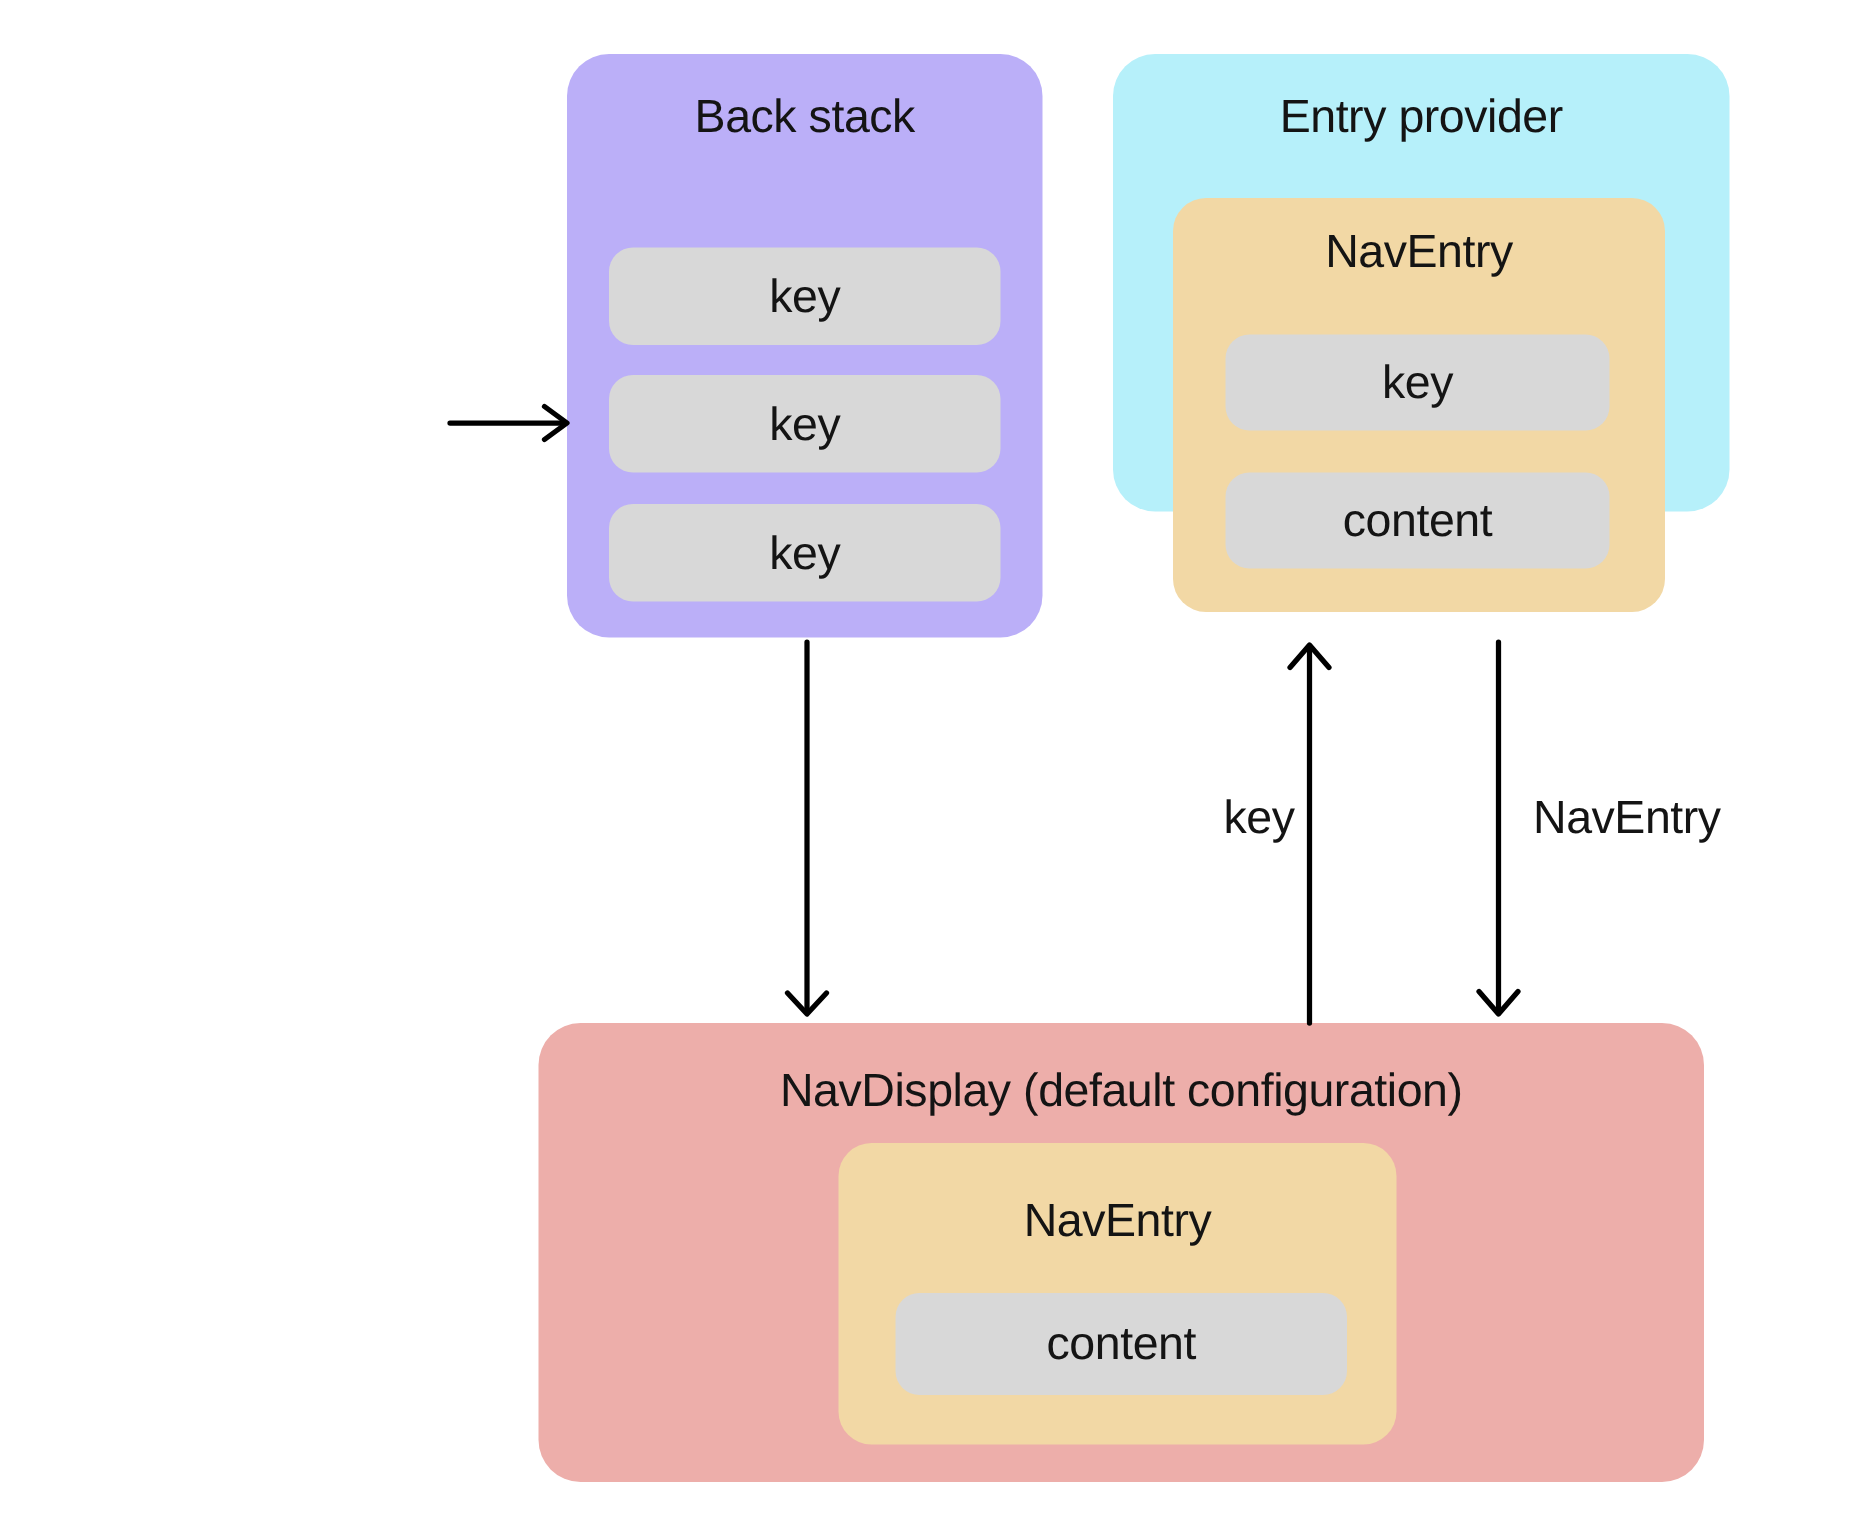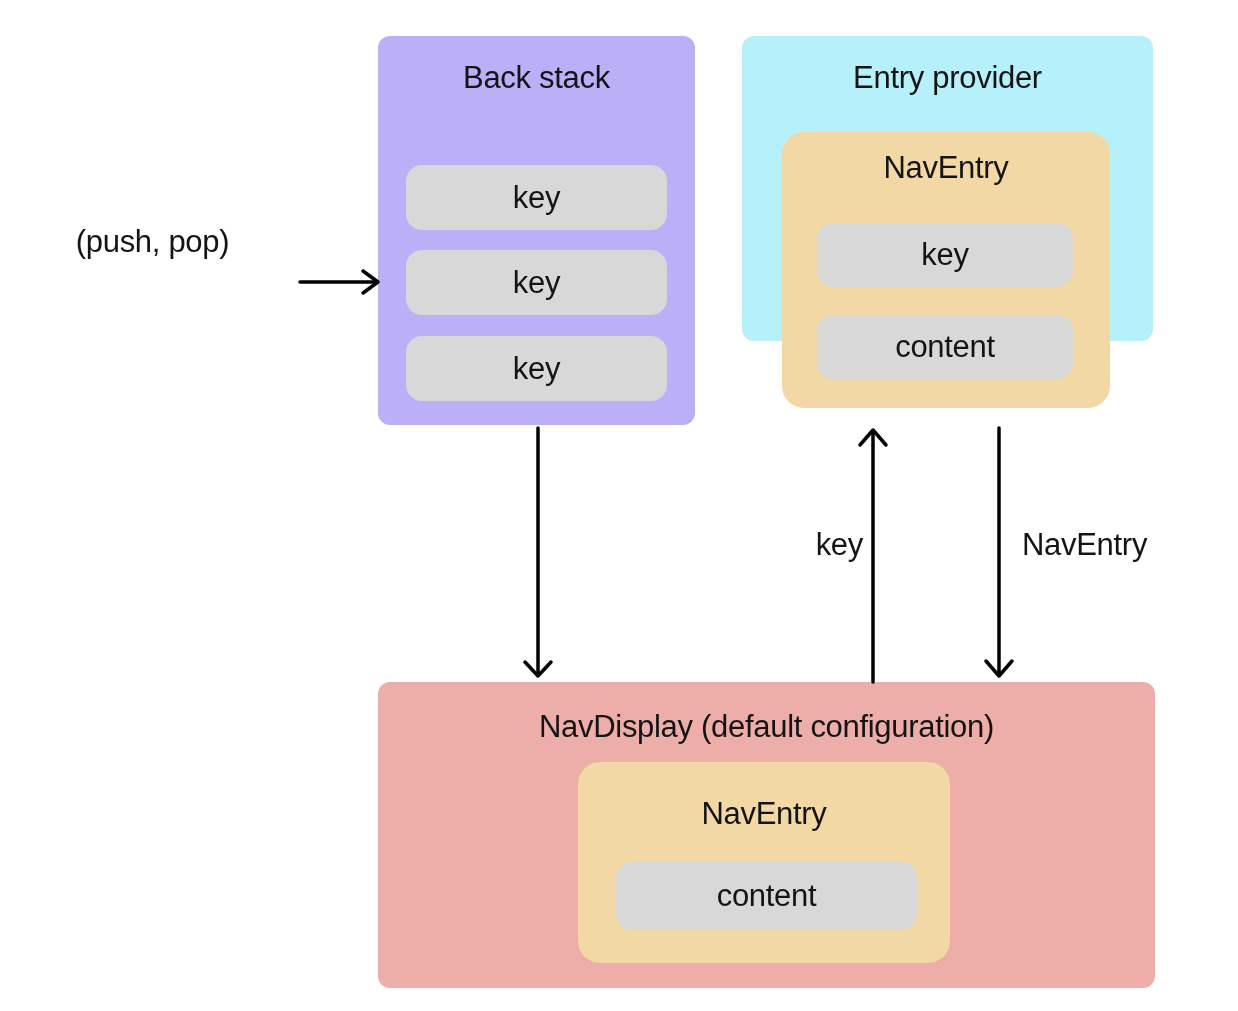"Back stack" .box { border-radius: 12px -> 28px }
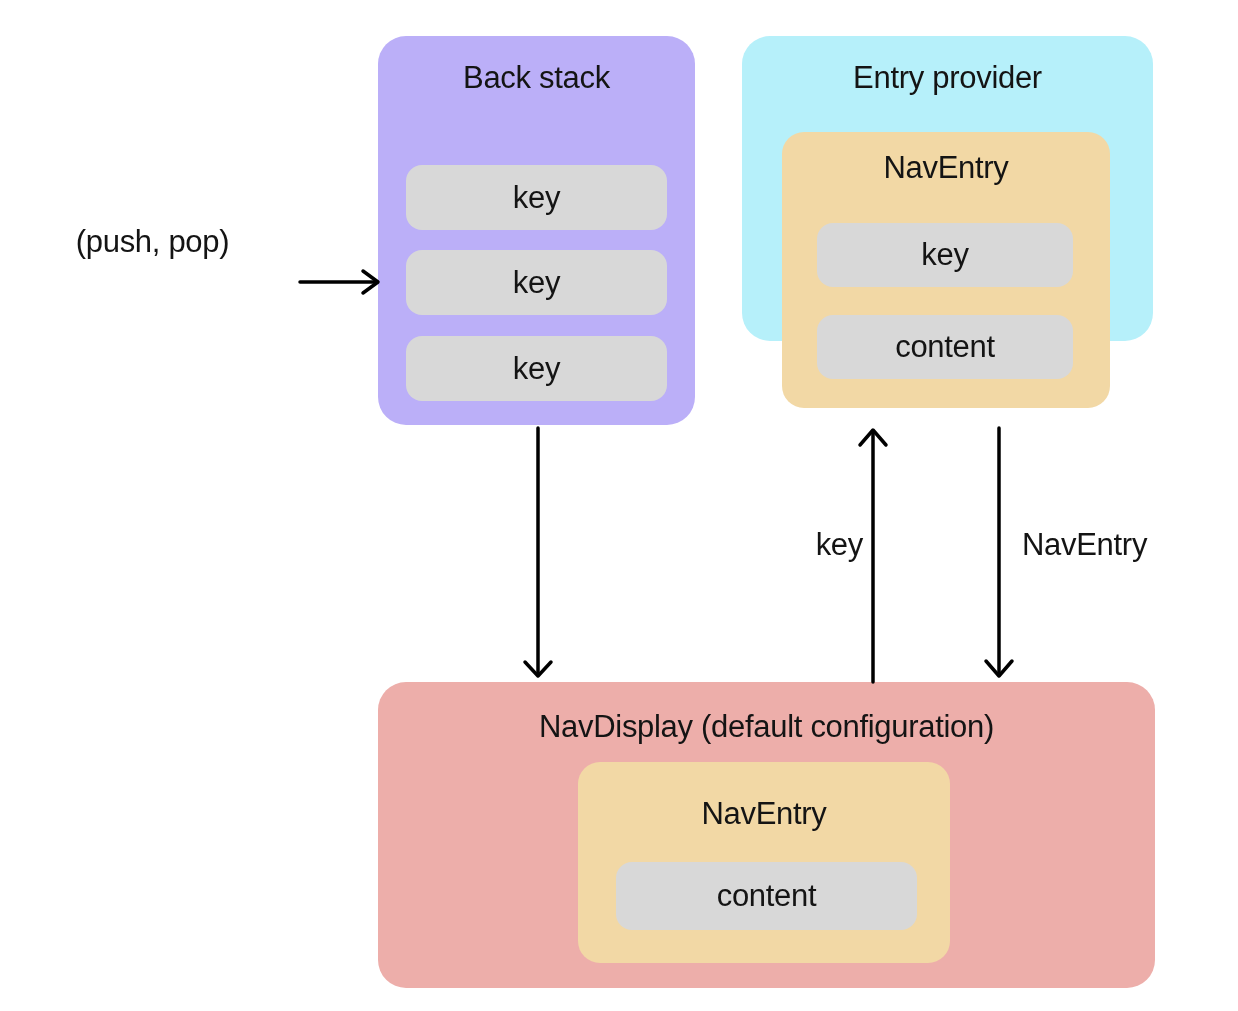"(push, pop)" div { html: <div>(push, pop)</div> -> none }
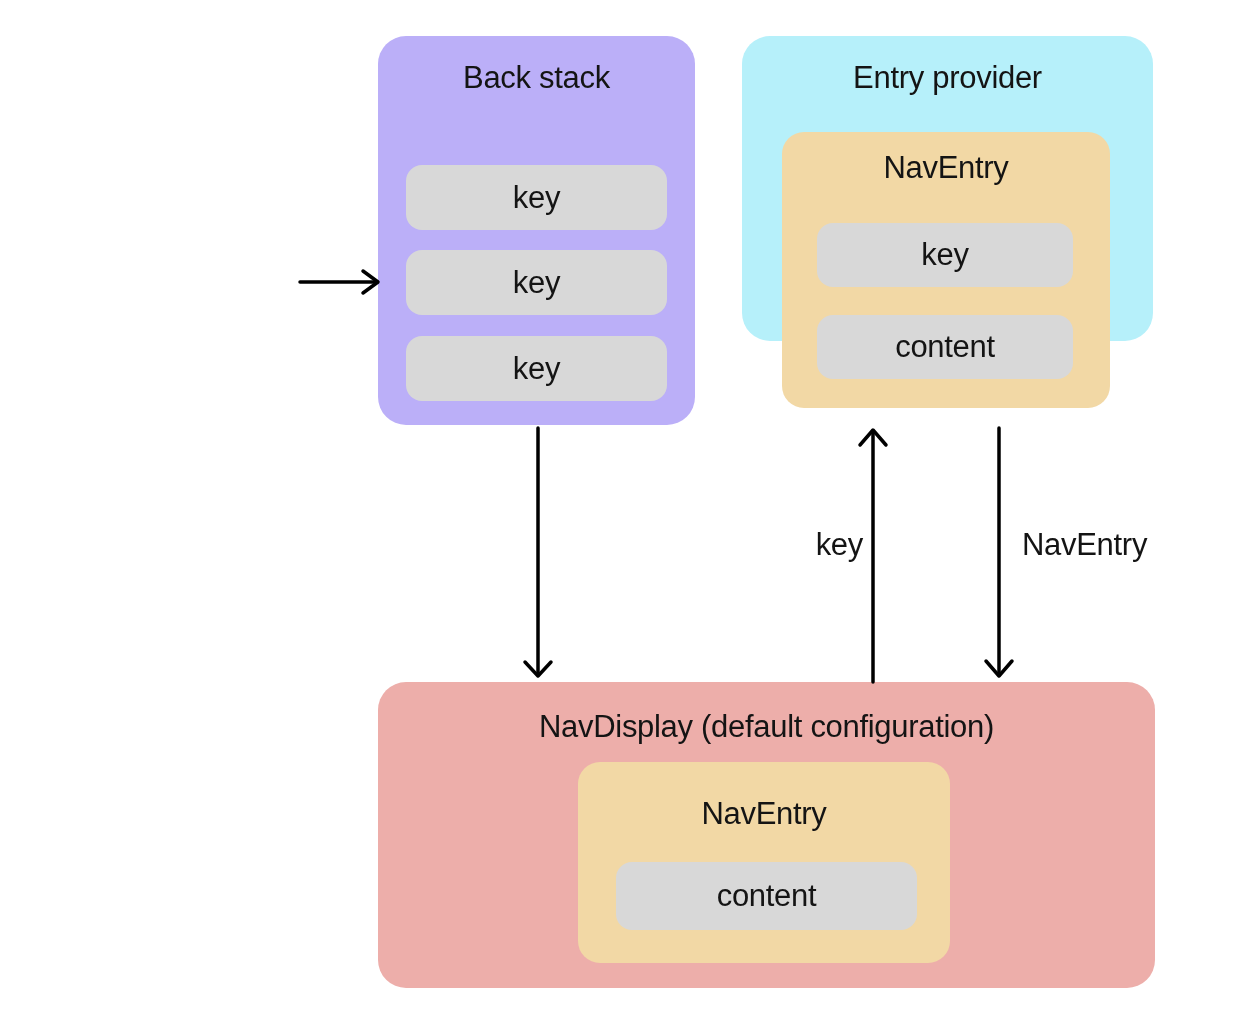"NavDisplay (default configuration)" .box-navdisplay { left: 378px -> 359px }
